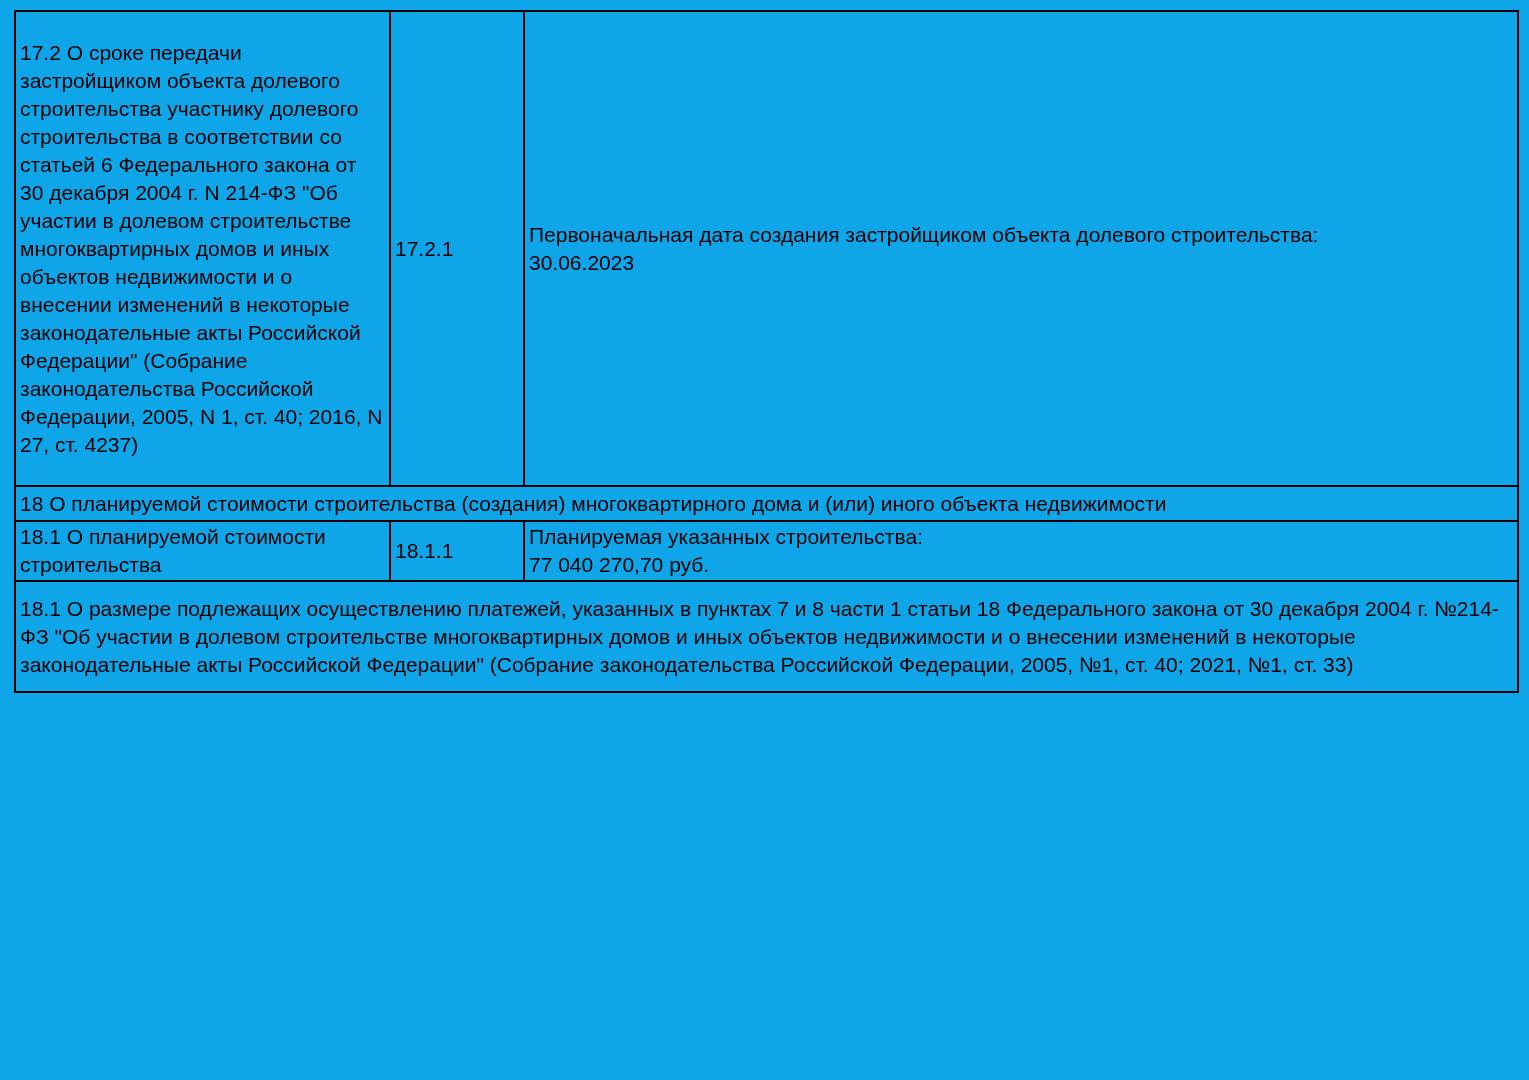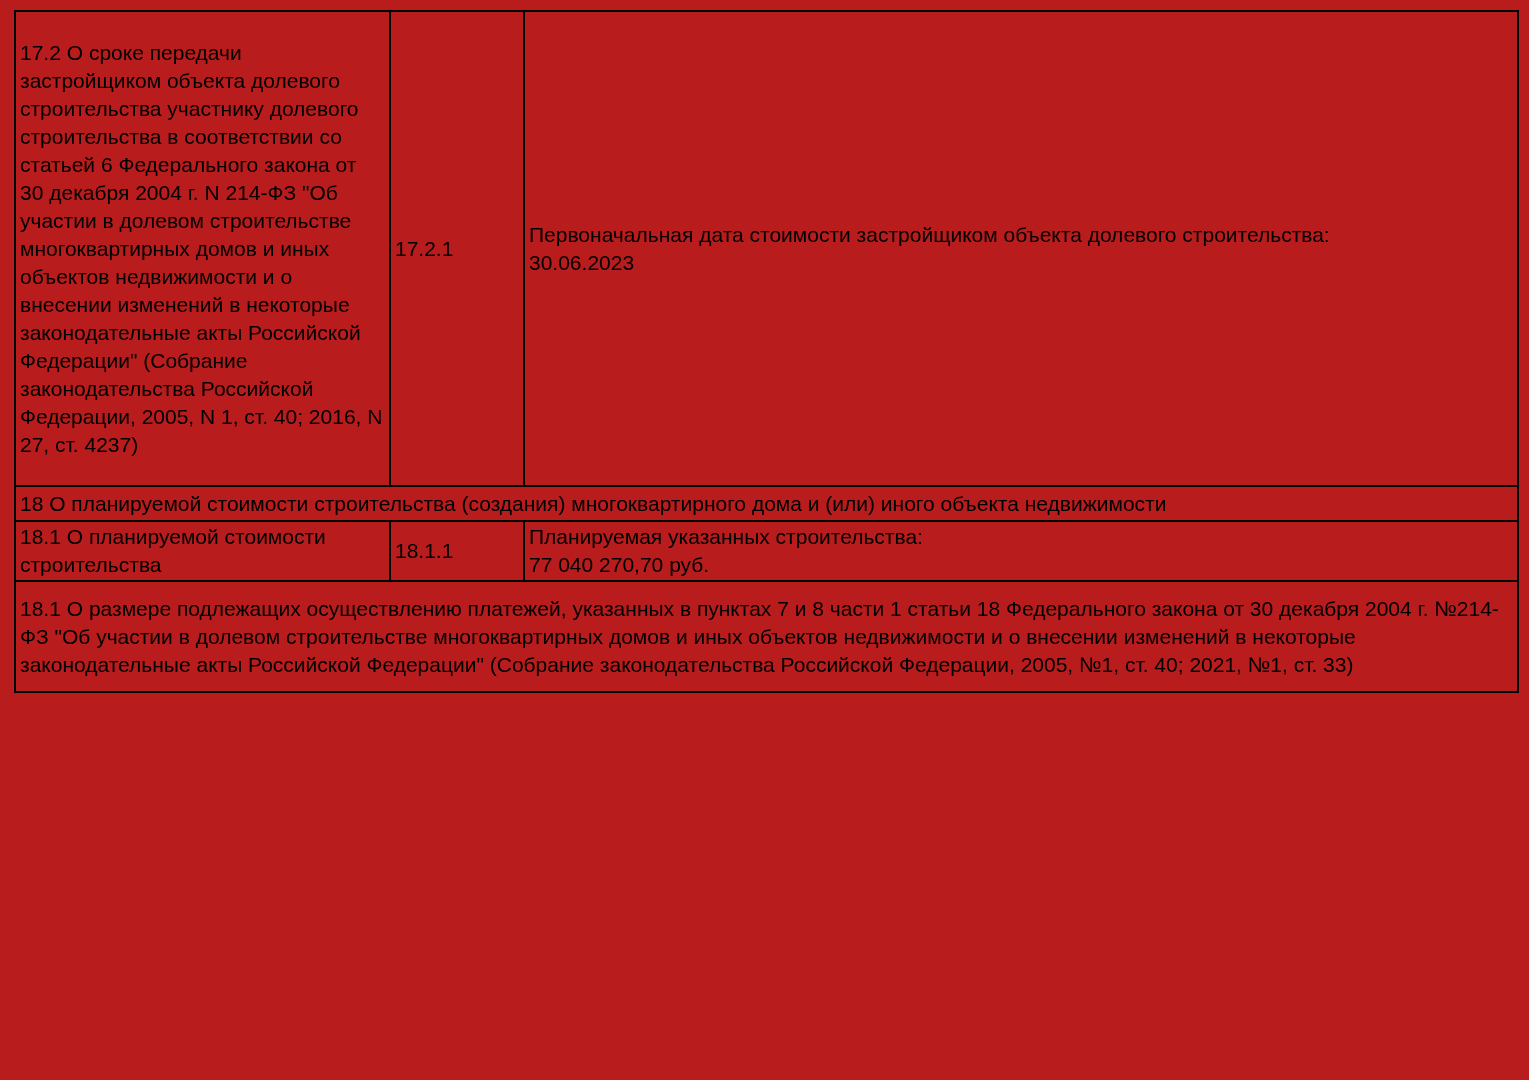"17.2 О сроке передачи застройщиком" .page { background: #b91c1c -> #0ea5e9 }
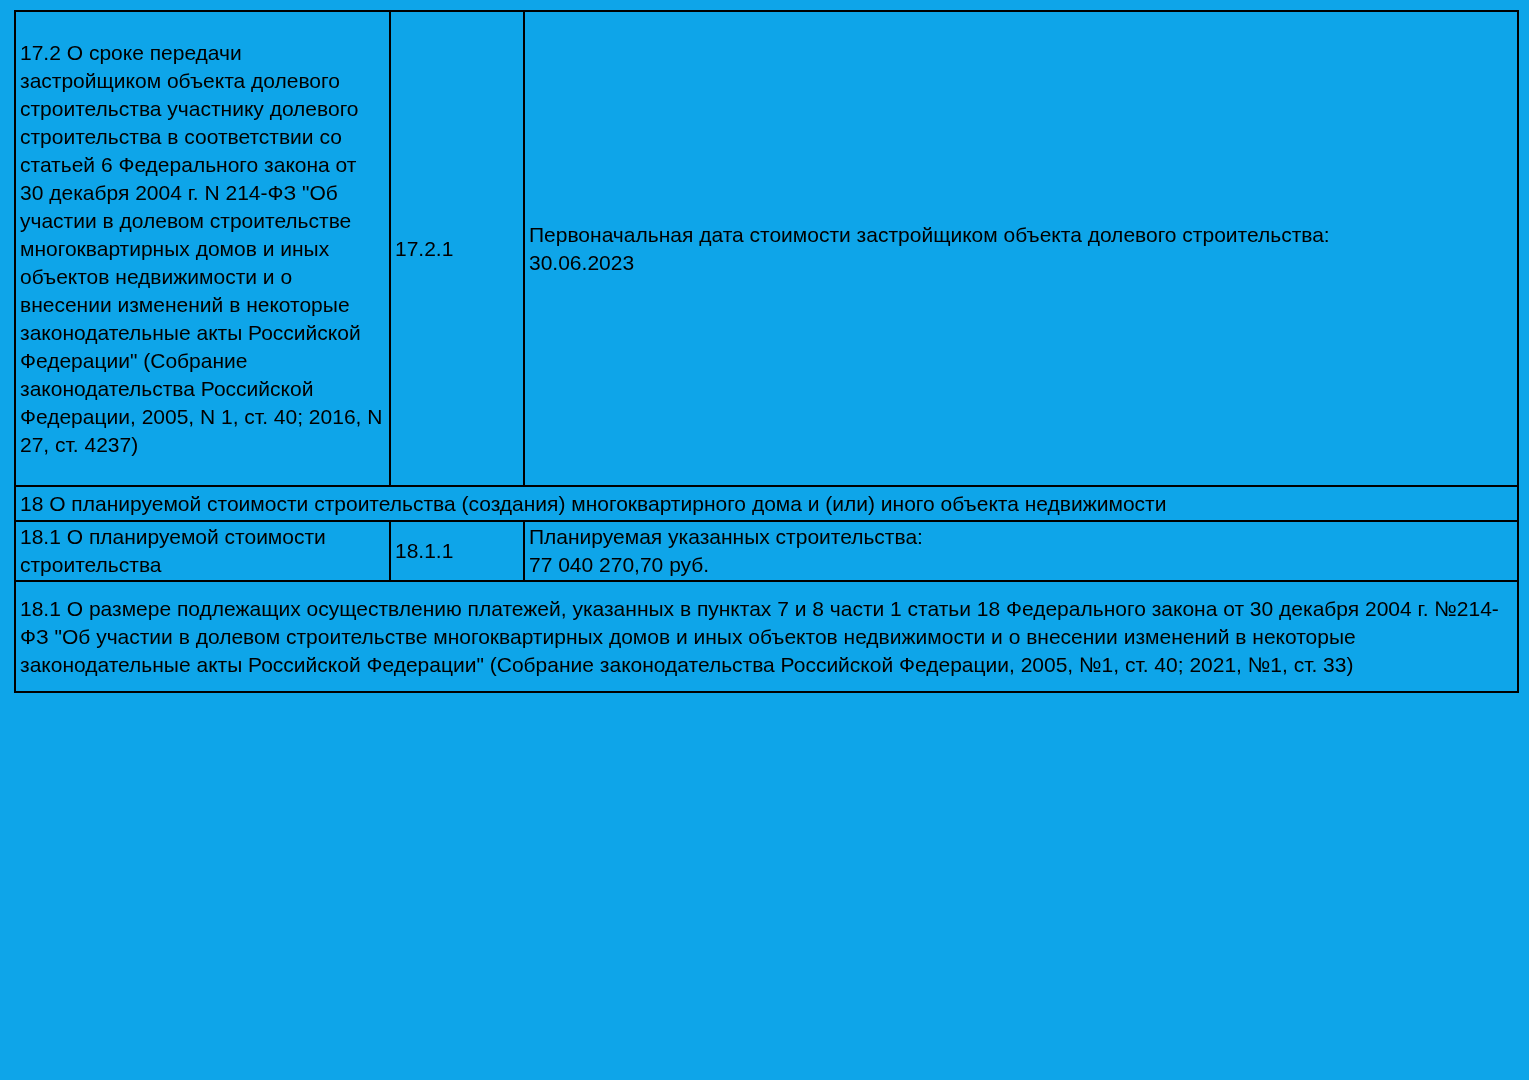"Первоначальная дата стоимости" div { text: стоимости -> создания }
